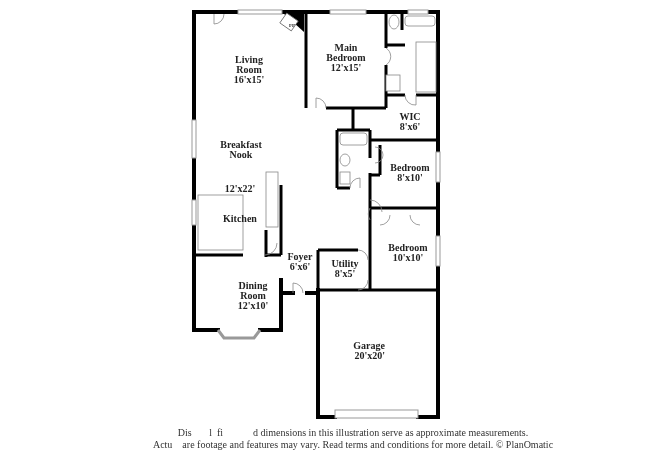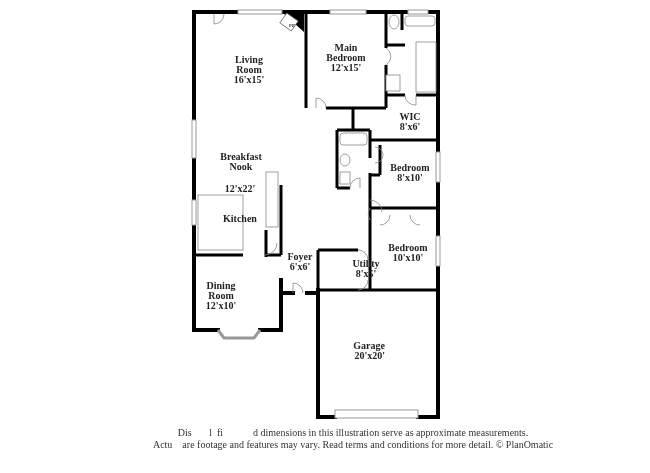"Breakfast" div.label { top: 152px -> 140px }
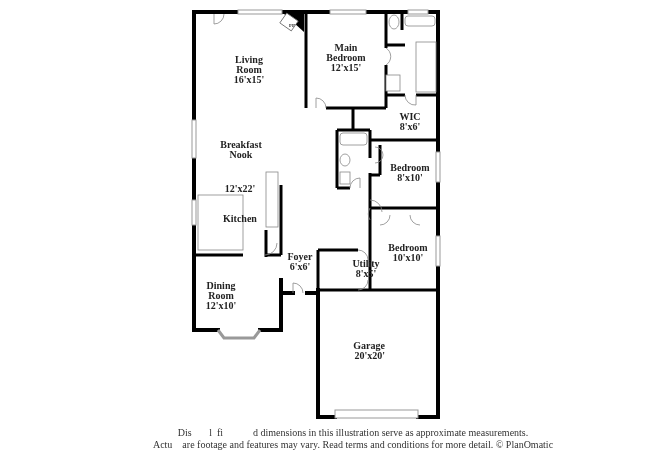"Utility" div.label { margin-left: 21px -> none }
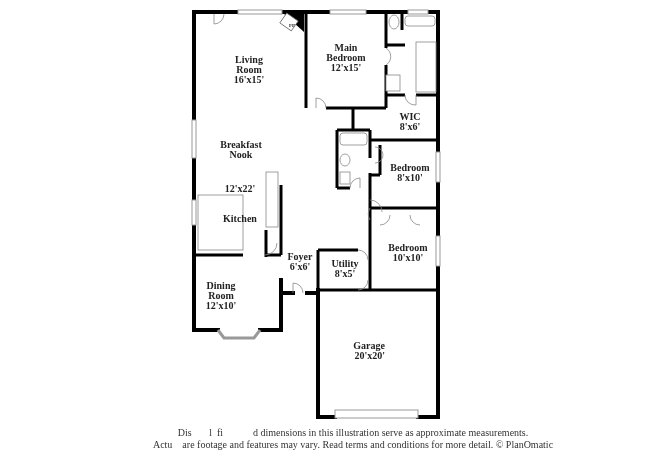"Dining" div.label { left: 196px -> 228px }
